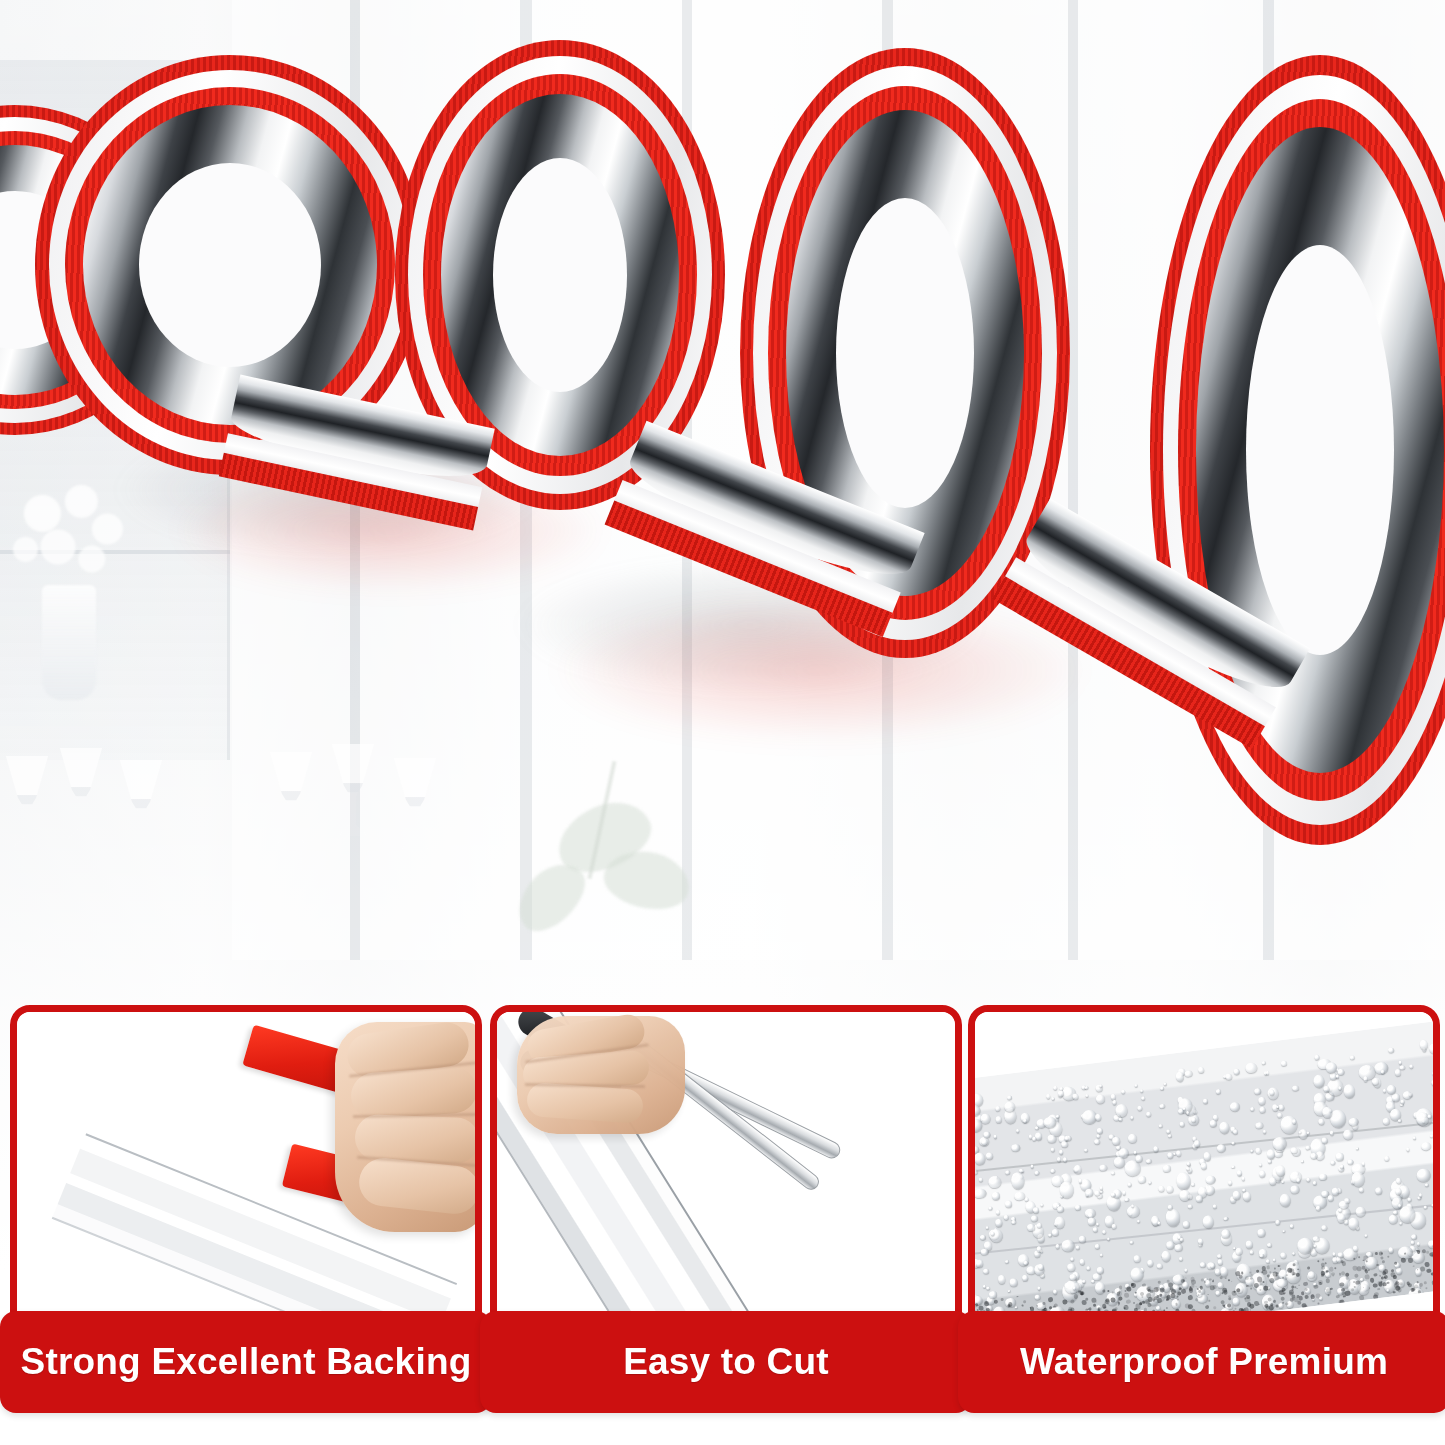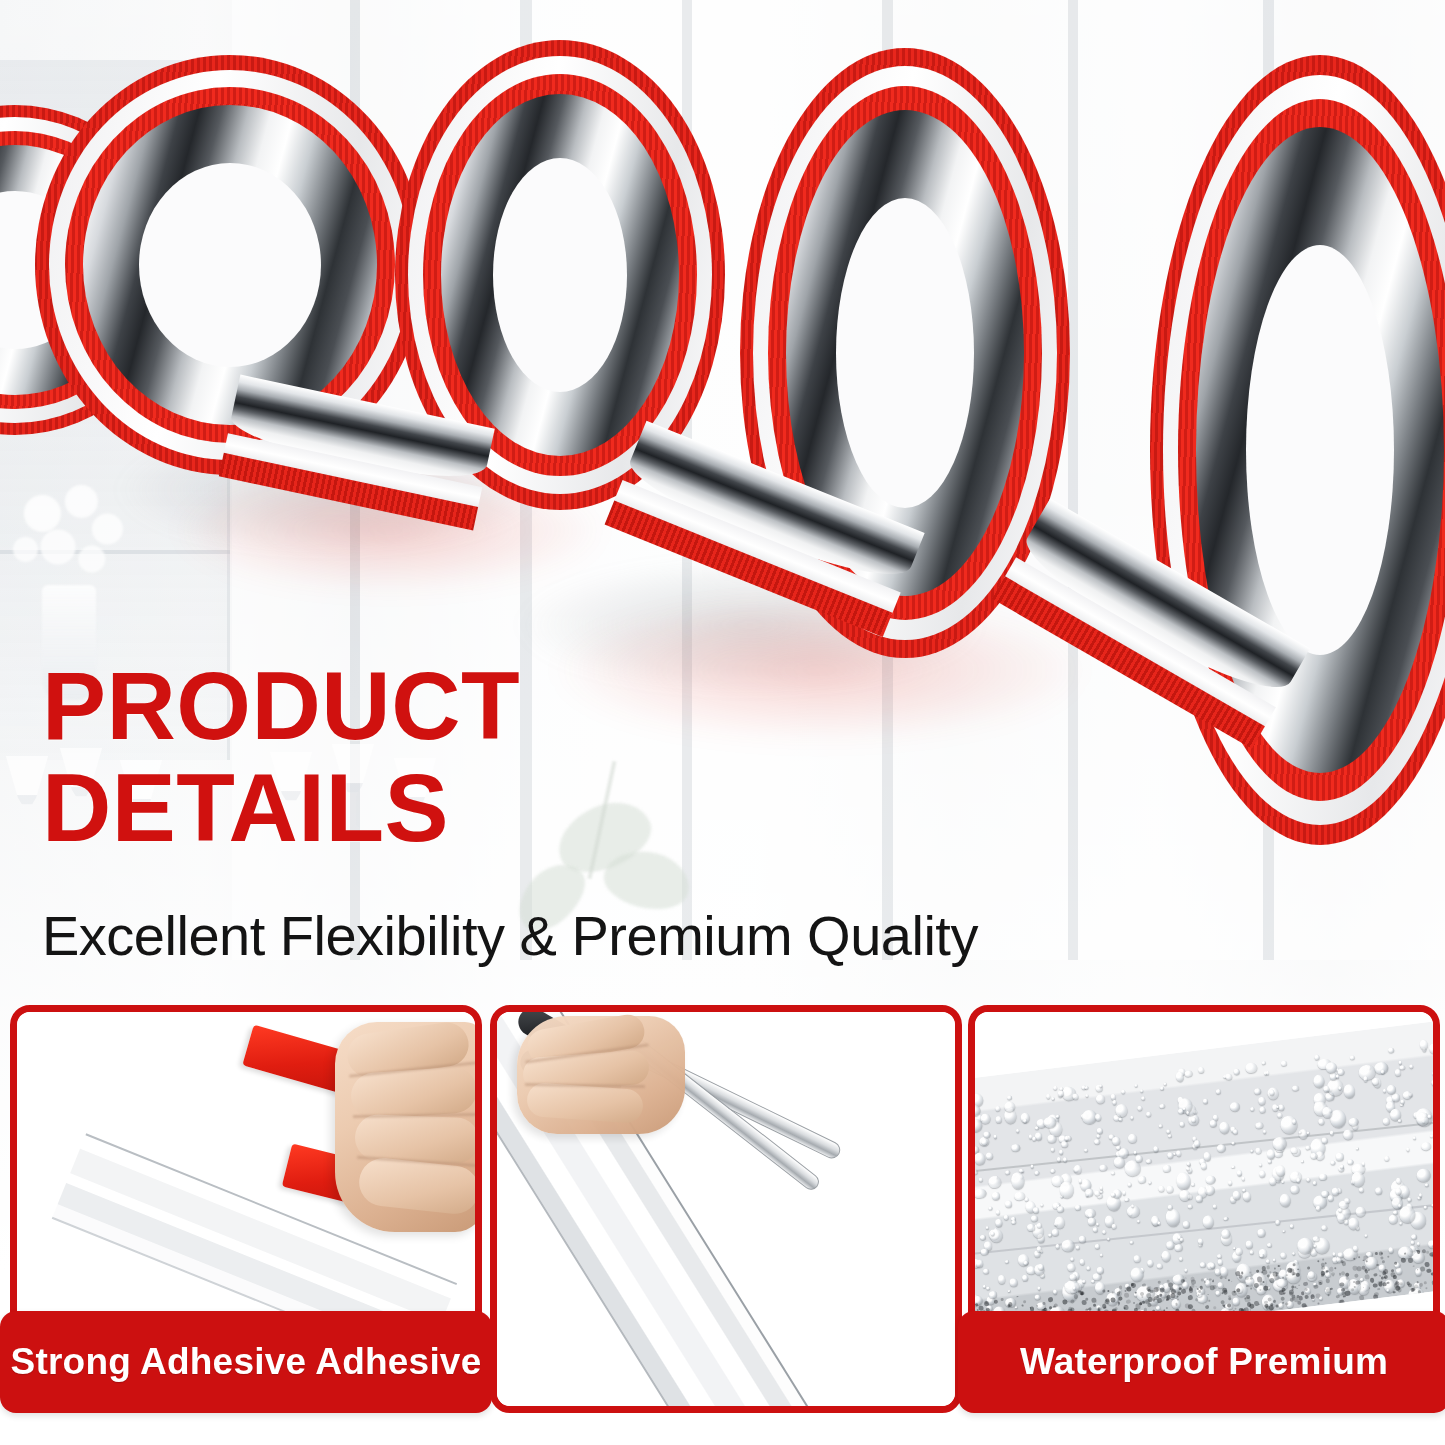"PRODUCT" div.headline { html: <div> <span>PRODUCT</span> <span>DETAILS</span> </div> -> none }
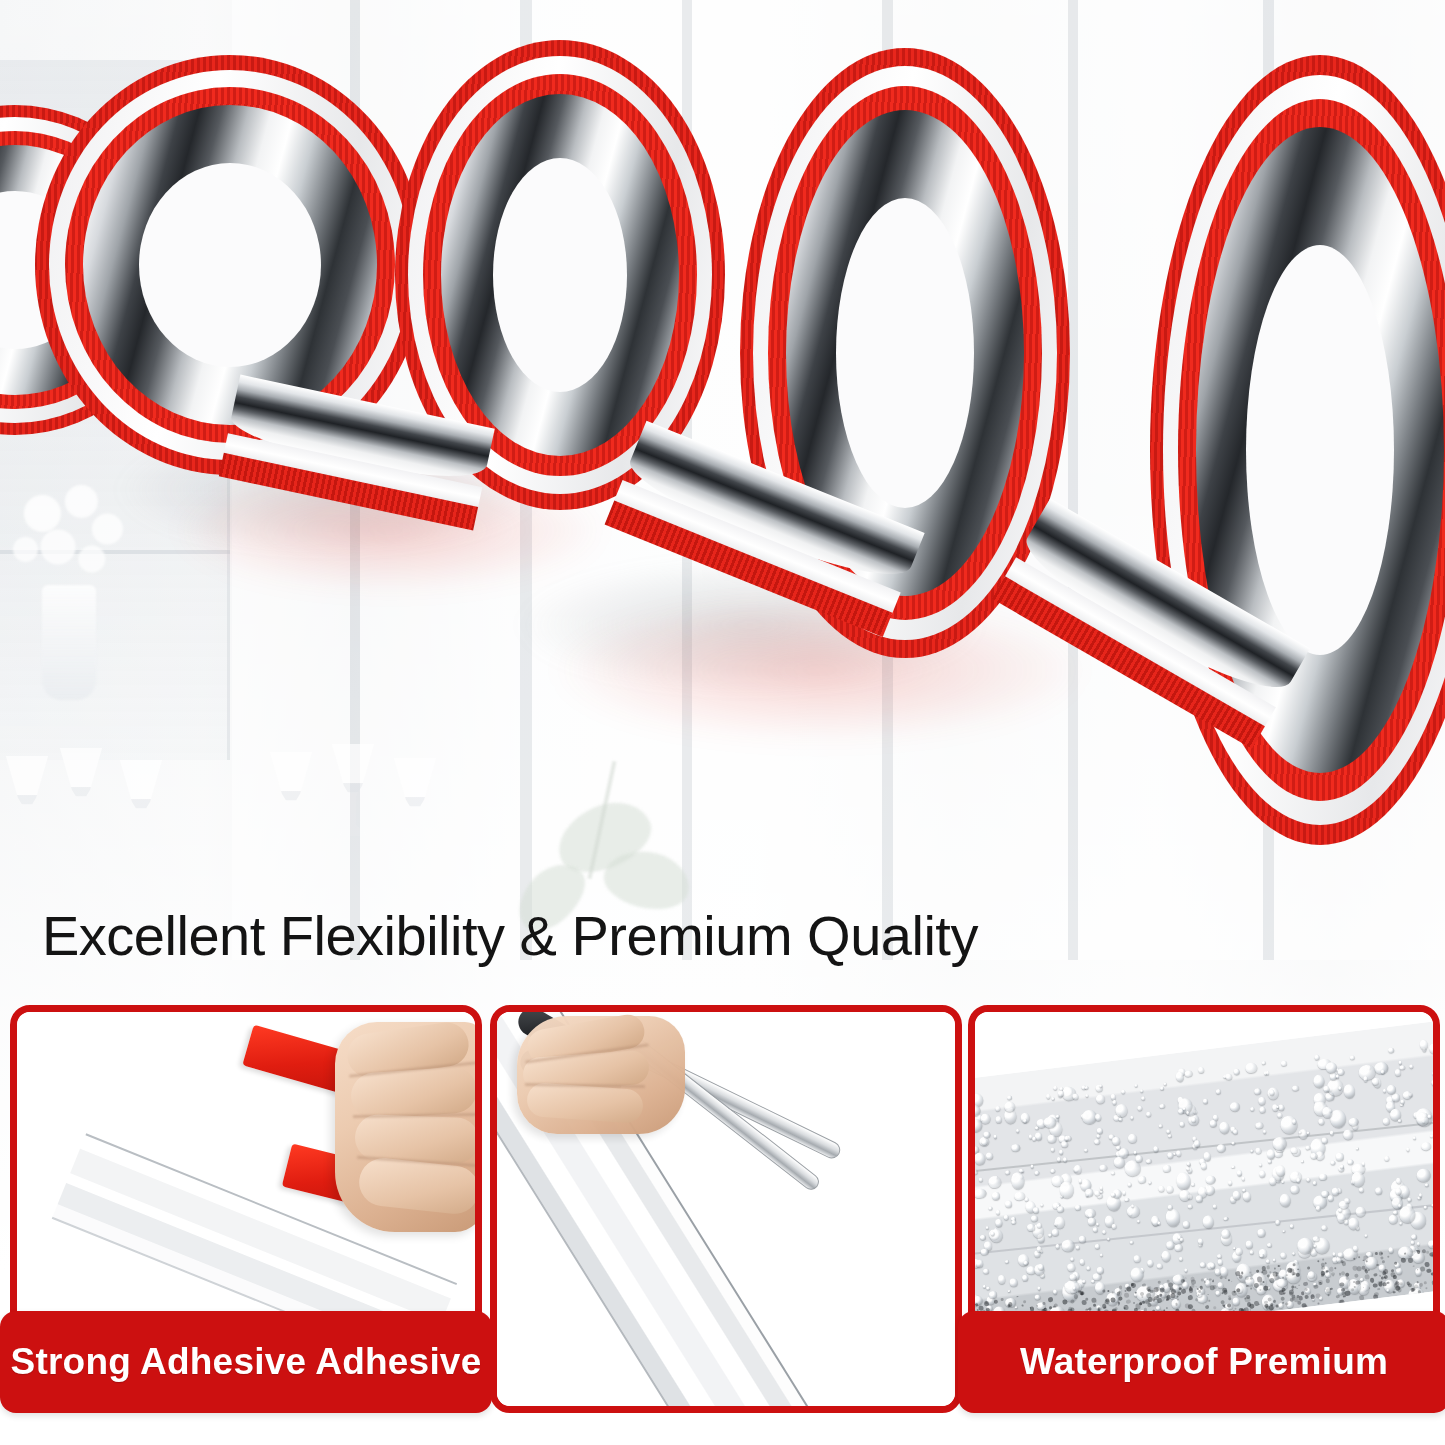"Excellent Flexibility & Premium Quality" div.subtitle { html: <div>Excellent Flexibility &amp; Premium Quality</div> -> none }
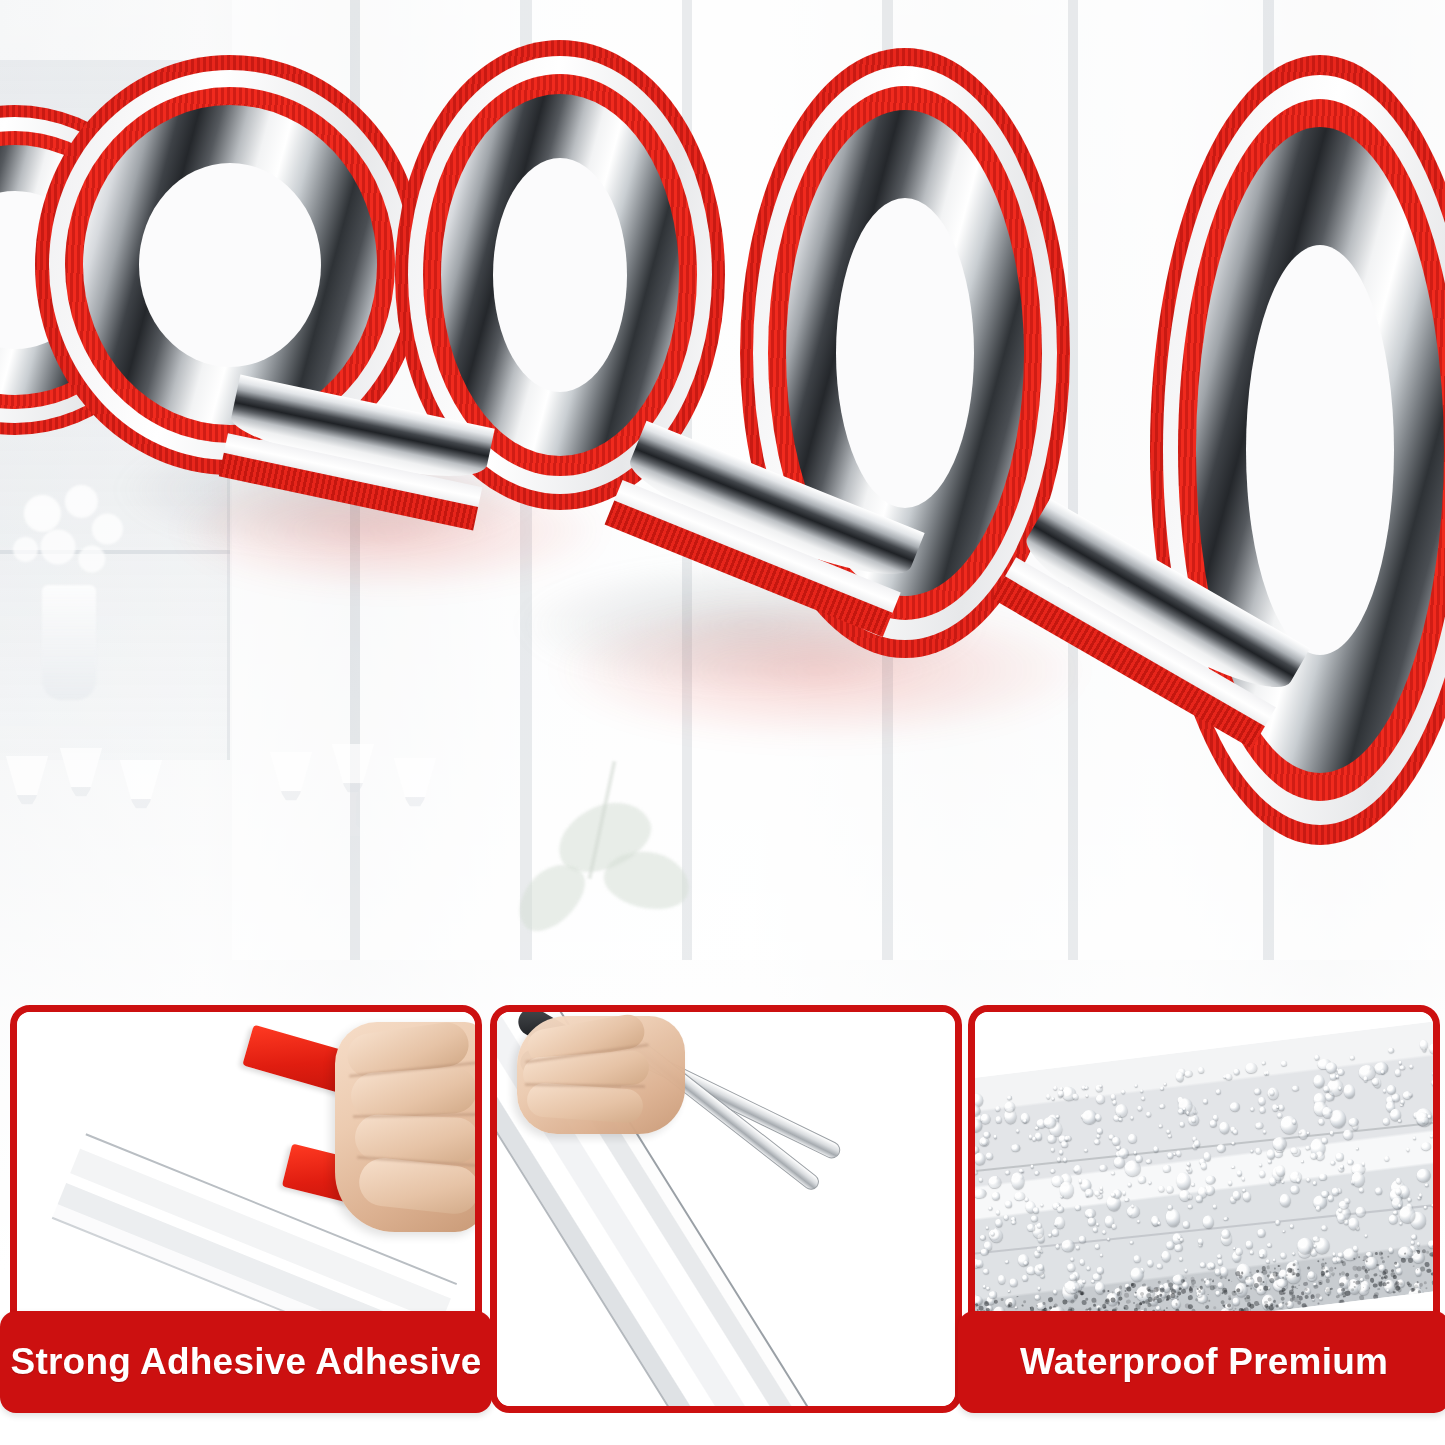"Strong Adhesive Adhesive" span.caption-text { text: Adhesive Adhesive -> Excellent Backing }
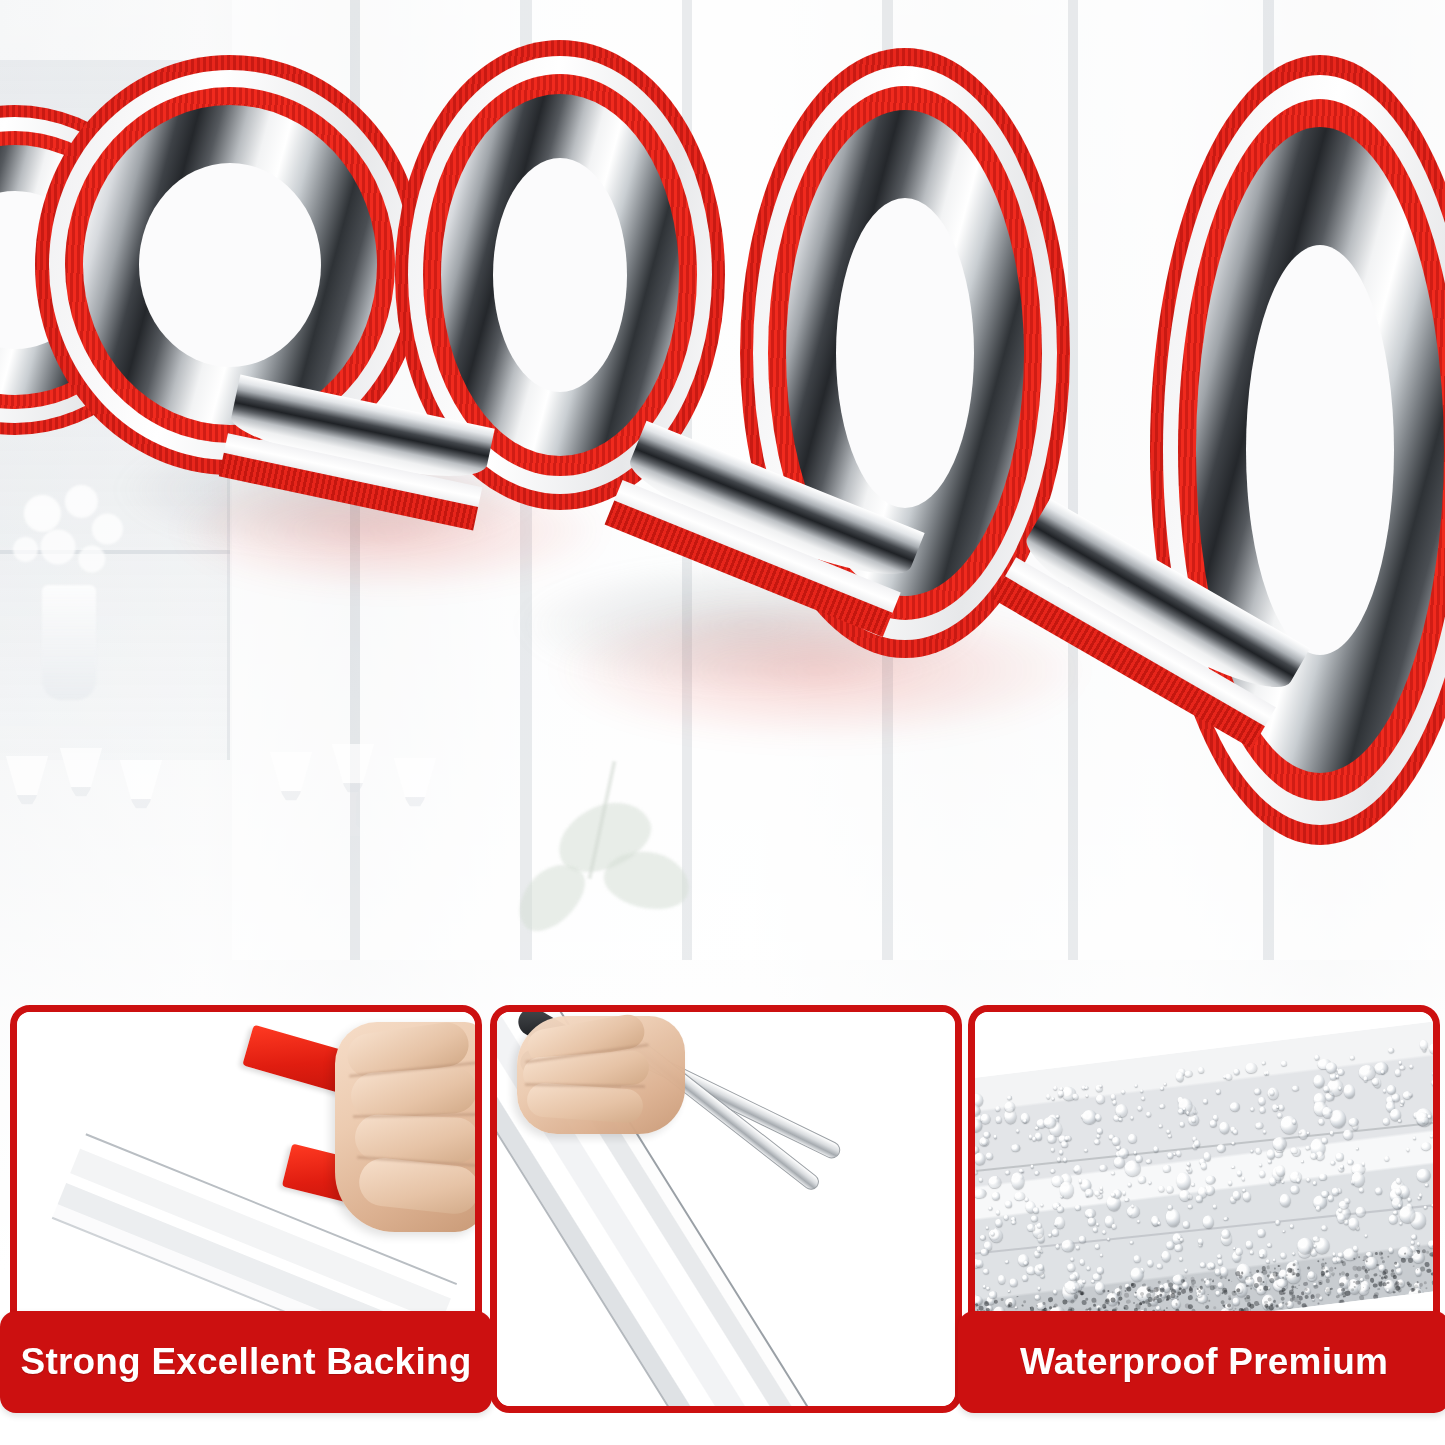"Easy to Cut" div.caption-bar { html: none -> <div> <span>Easy to Cut</span> </div> }
